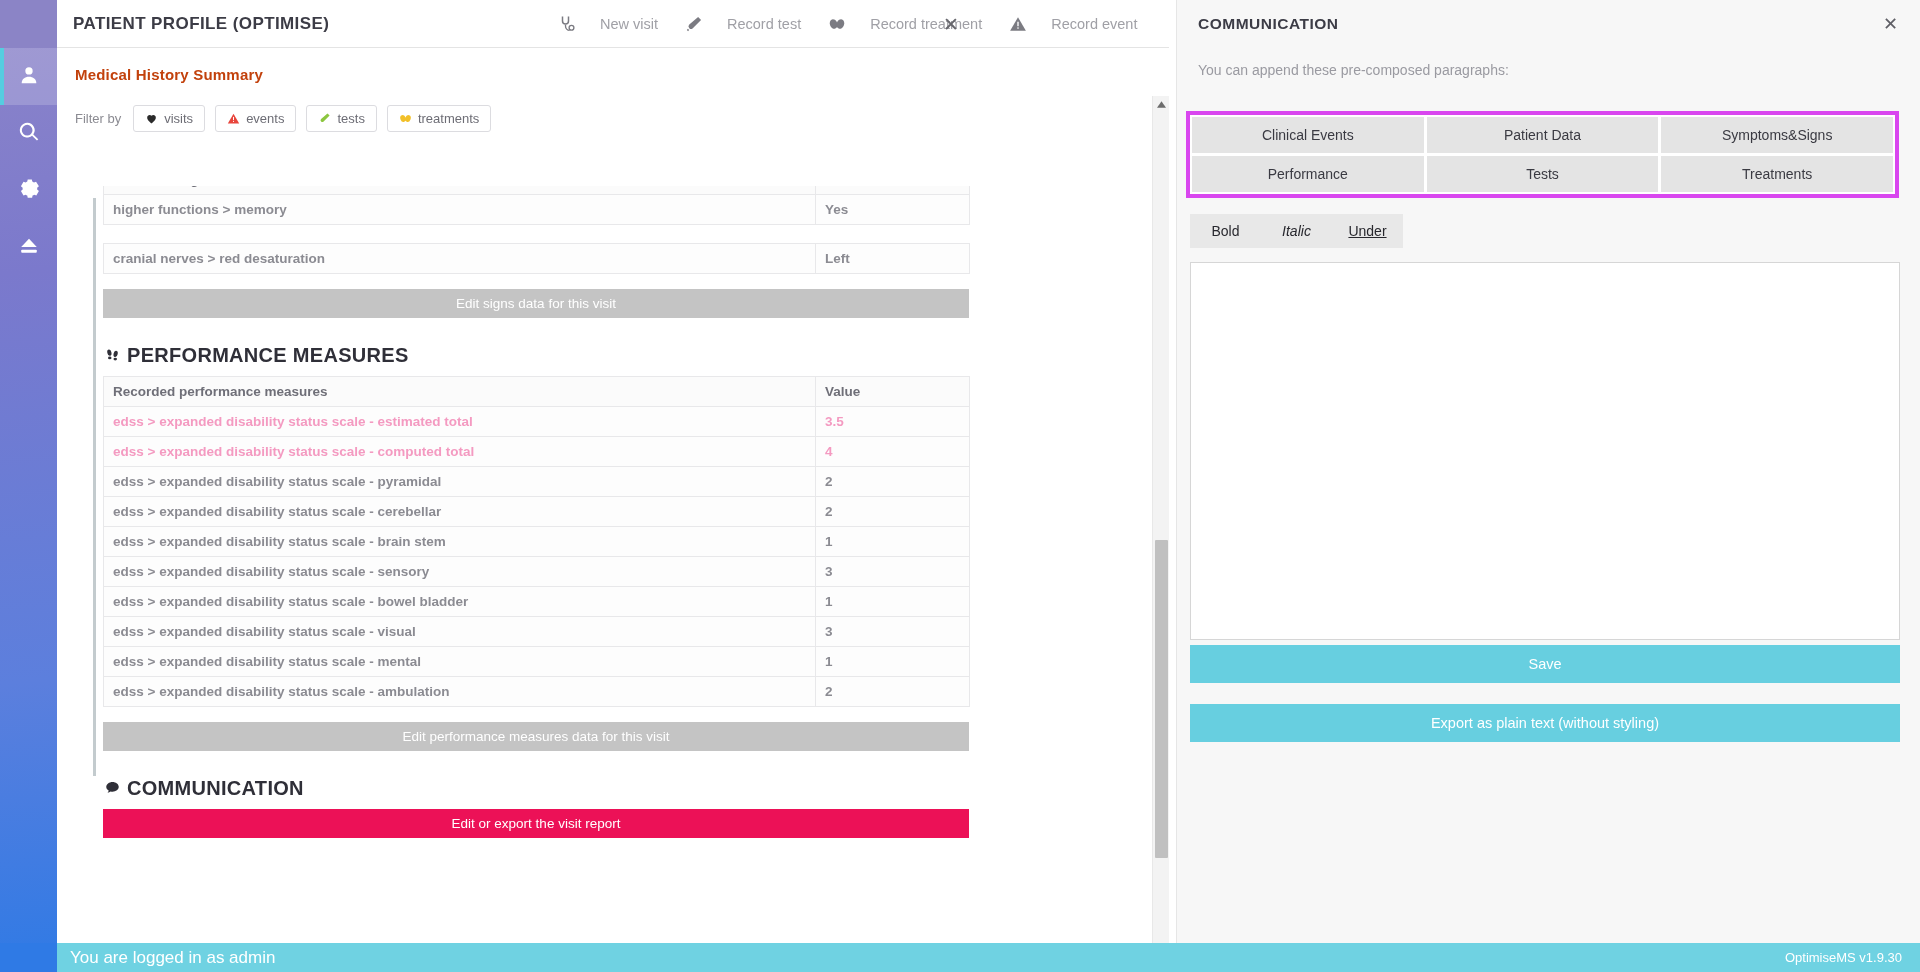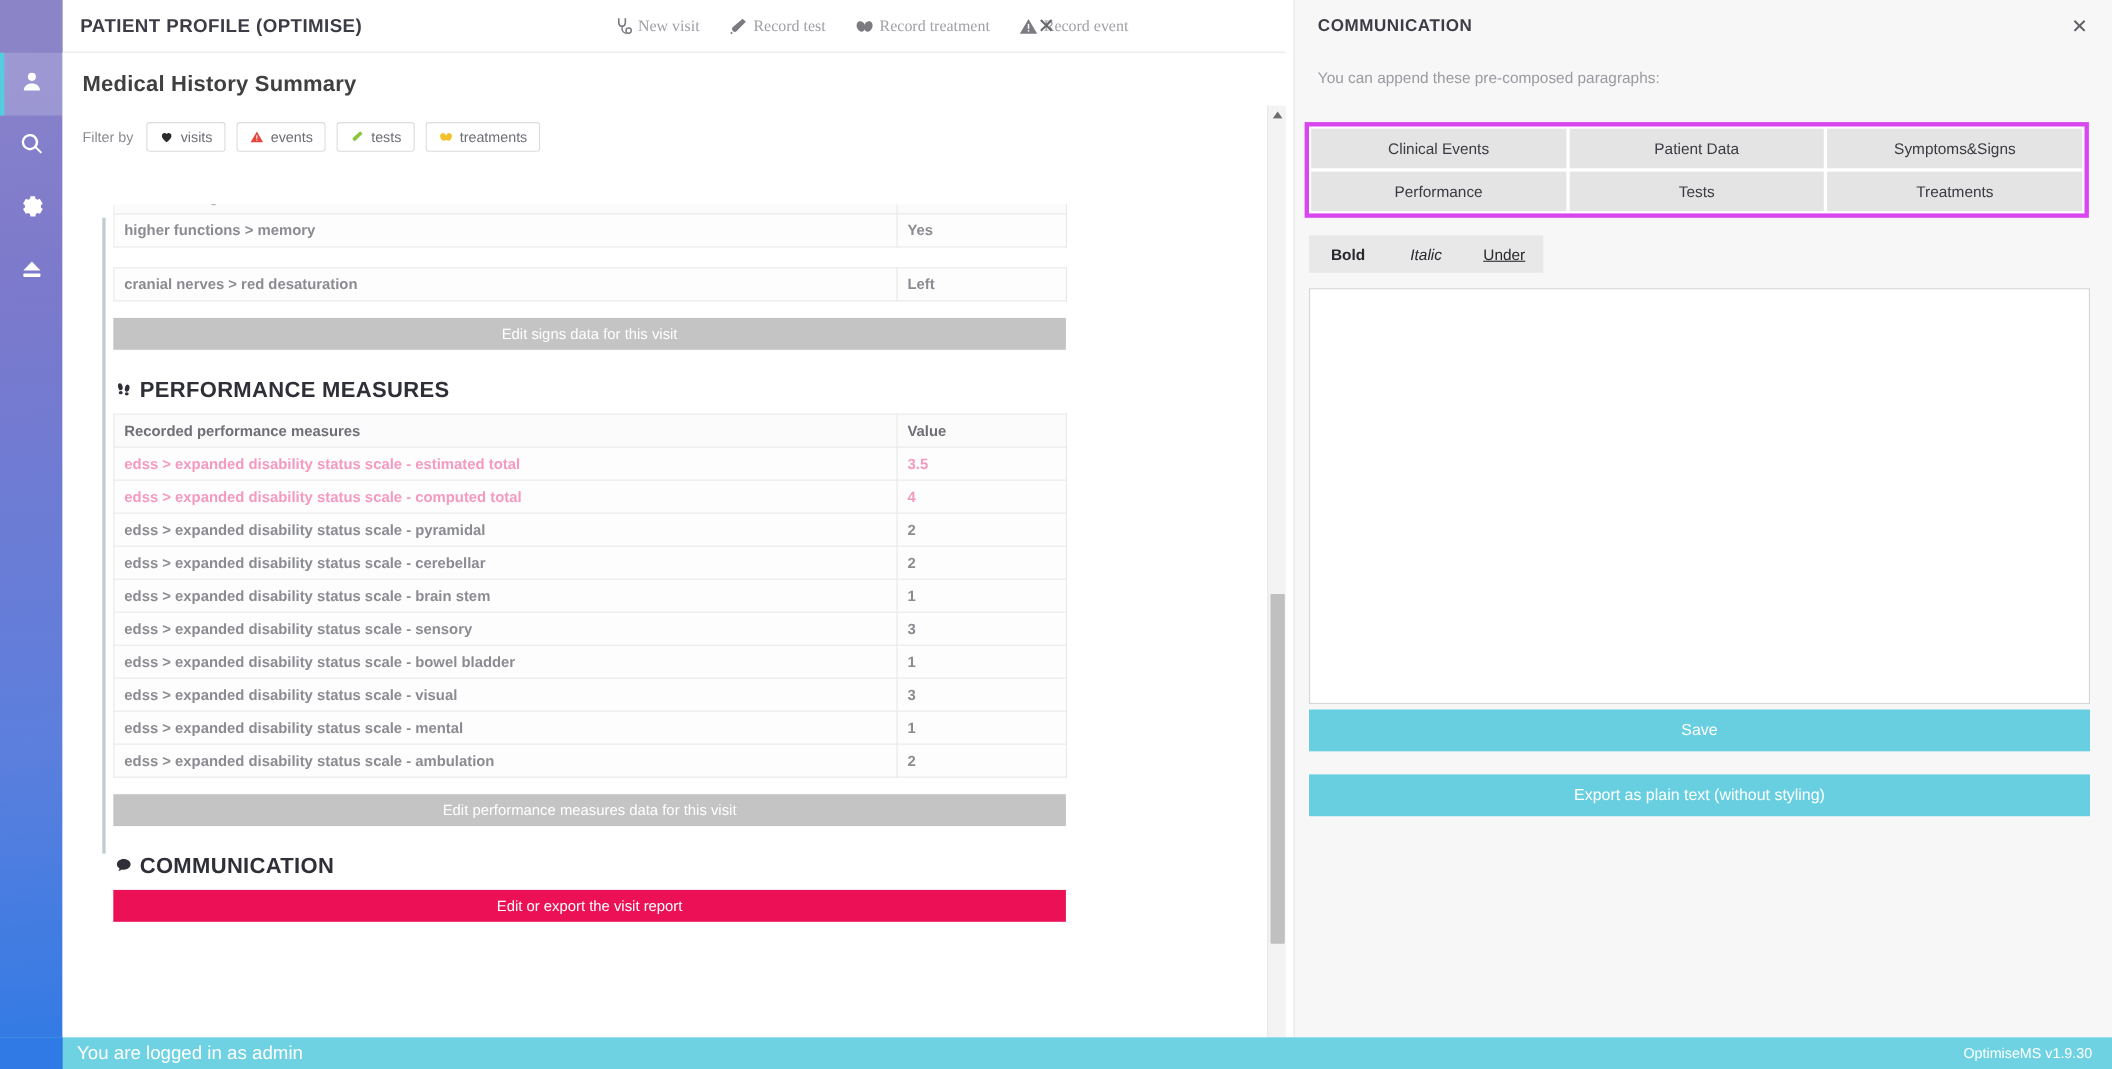"New visit" .hact { font-family: Liberation Serif, serif -> none; gap: 4px -> 24px }
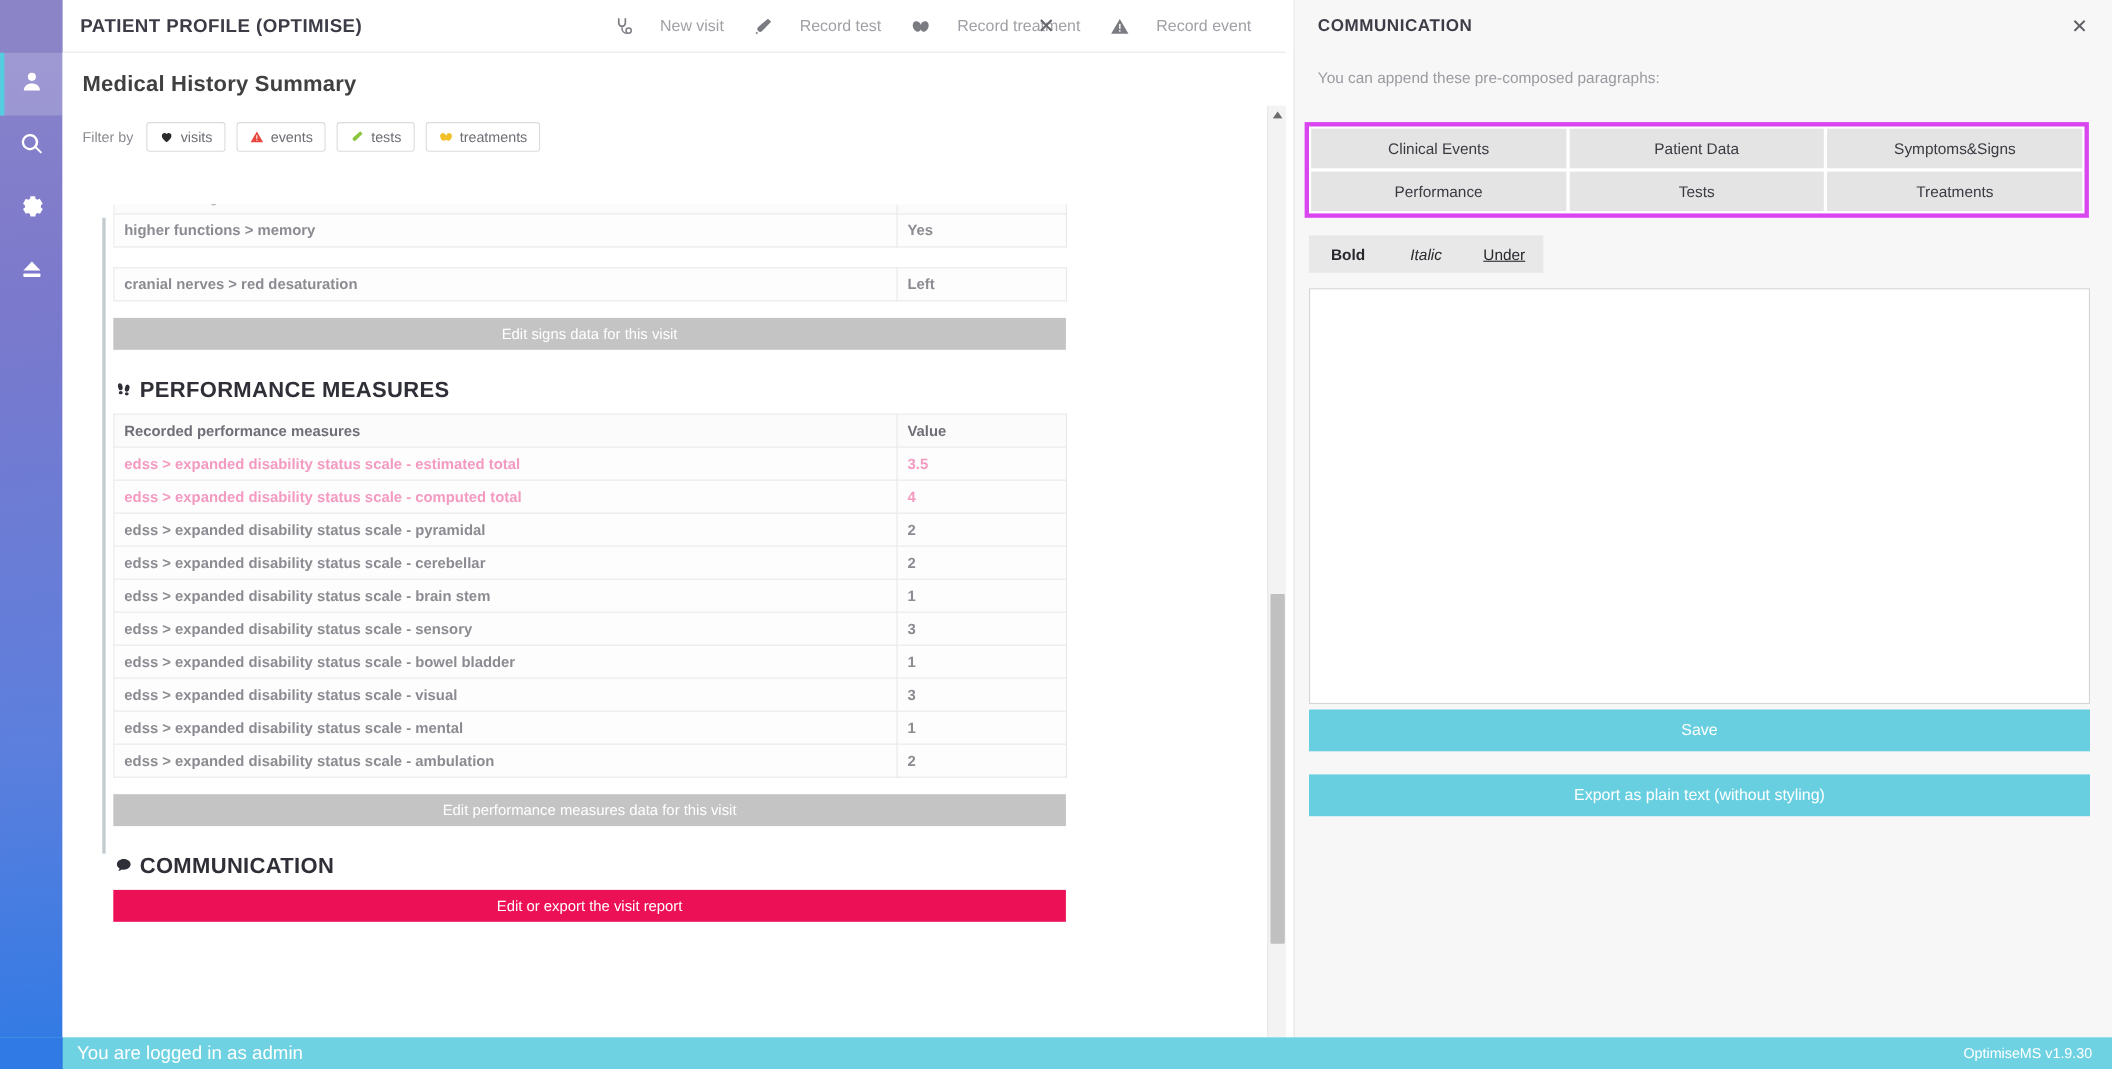"Medical History Summary" .sec-title { color: #404040 -> #c2410c; font-size: 20px -> 15px }
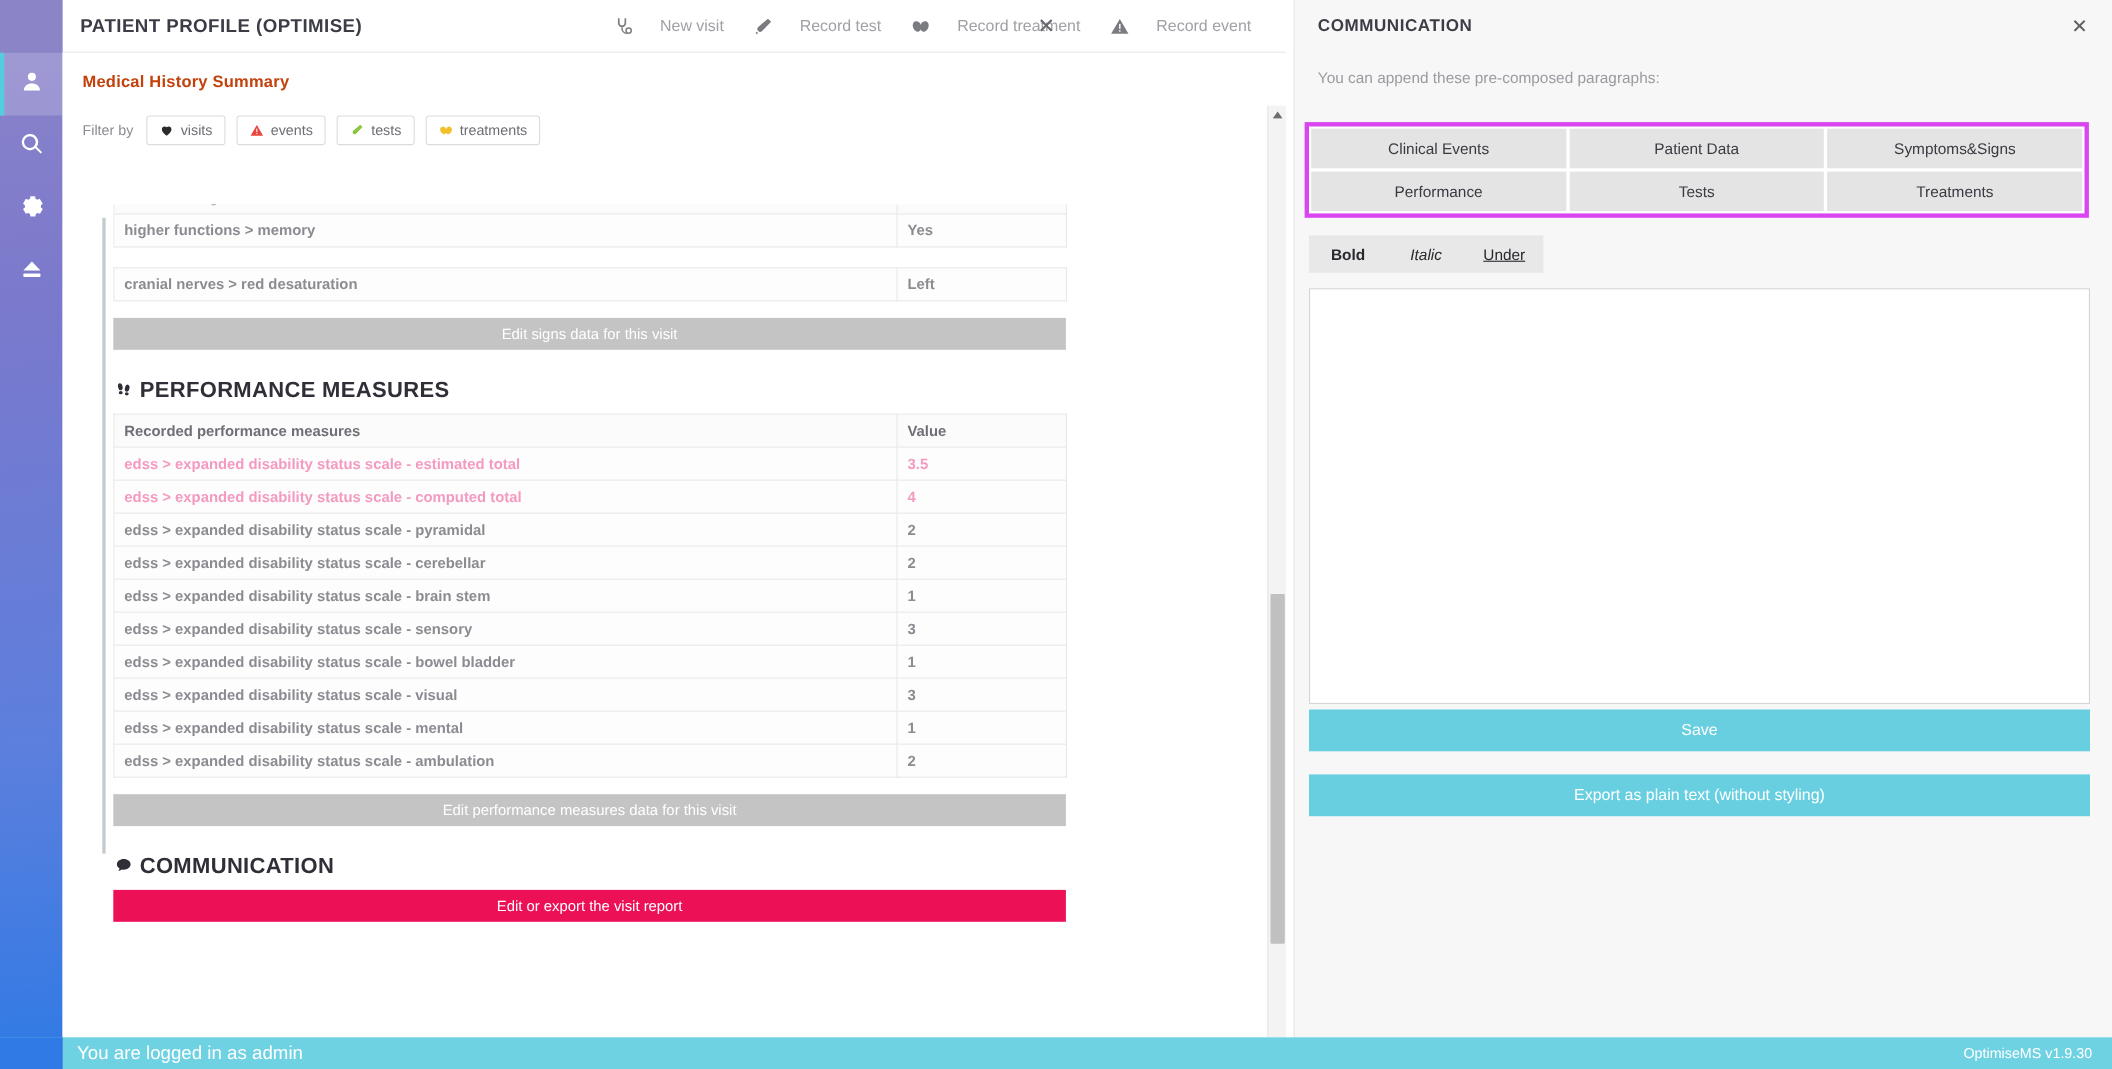"Bold" .fmt.b { font-weight: 700 -> 400 }
